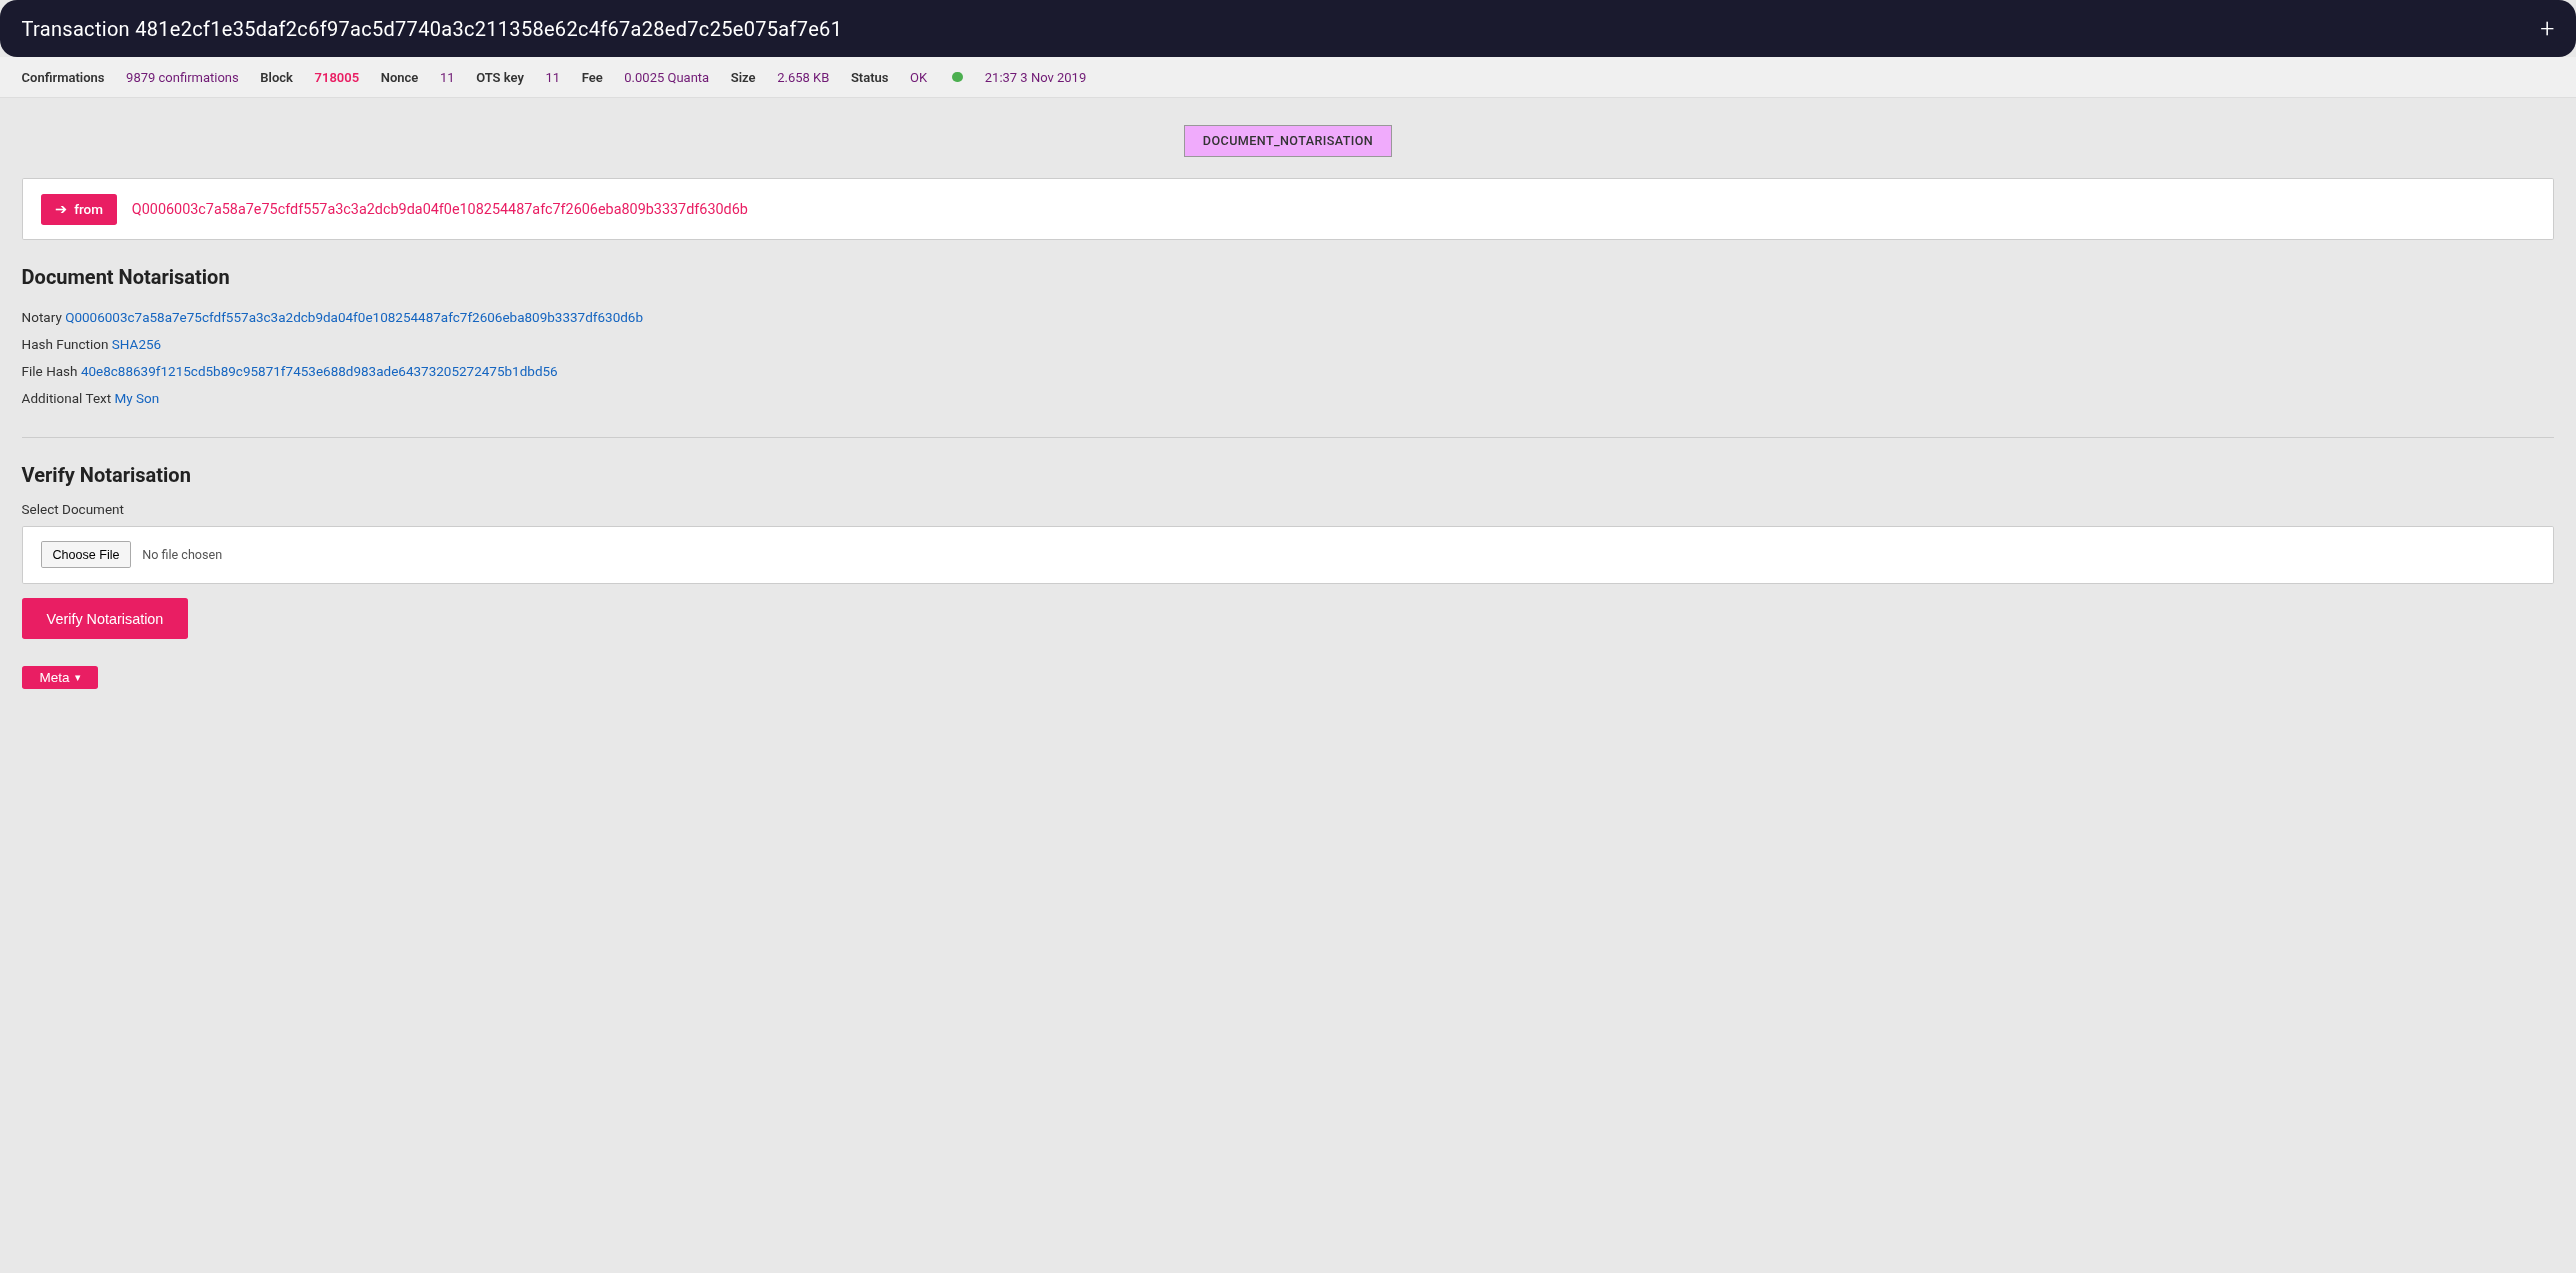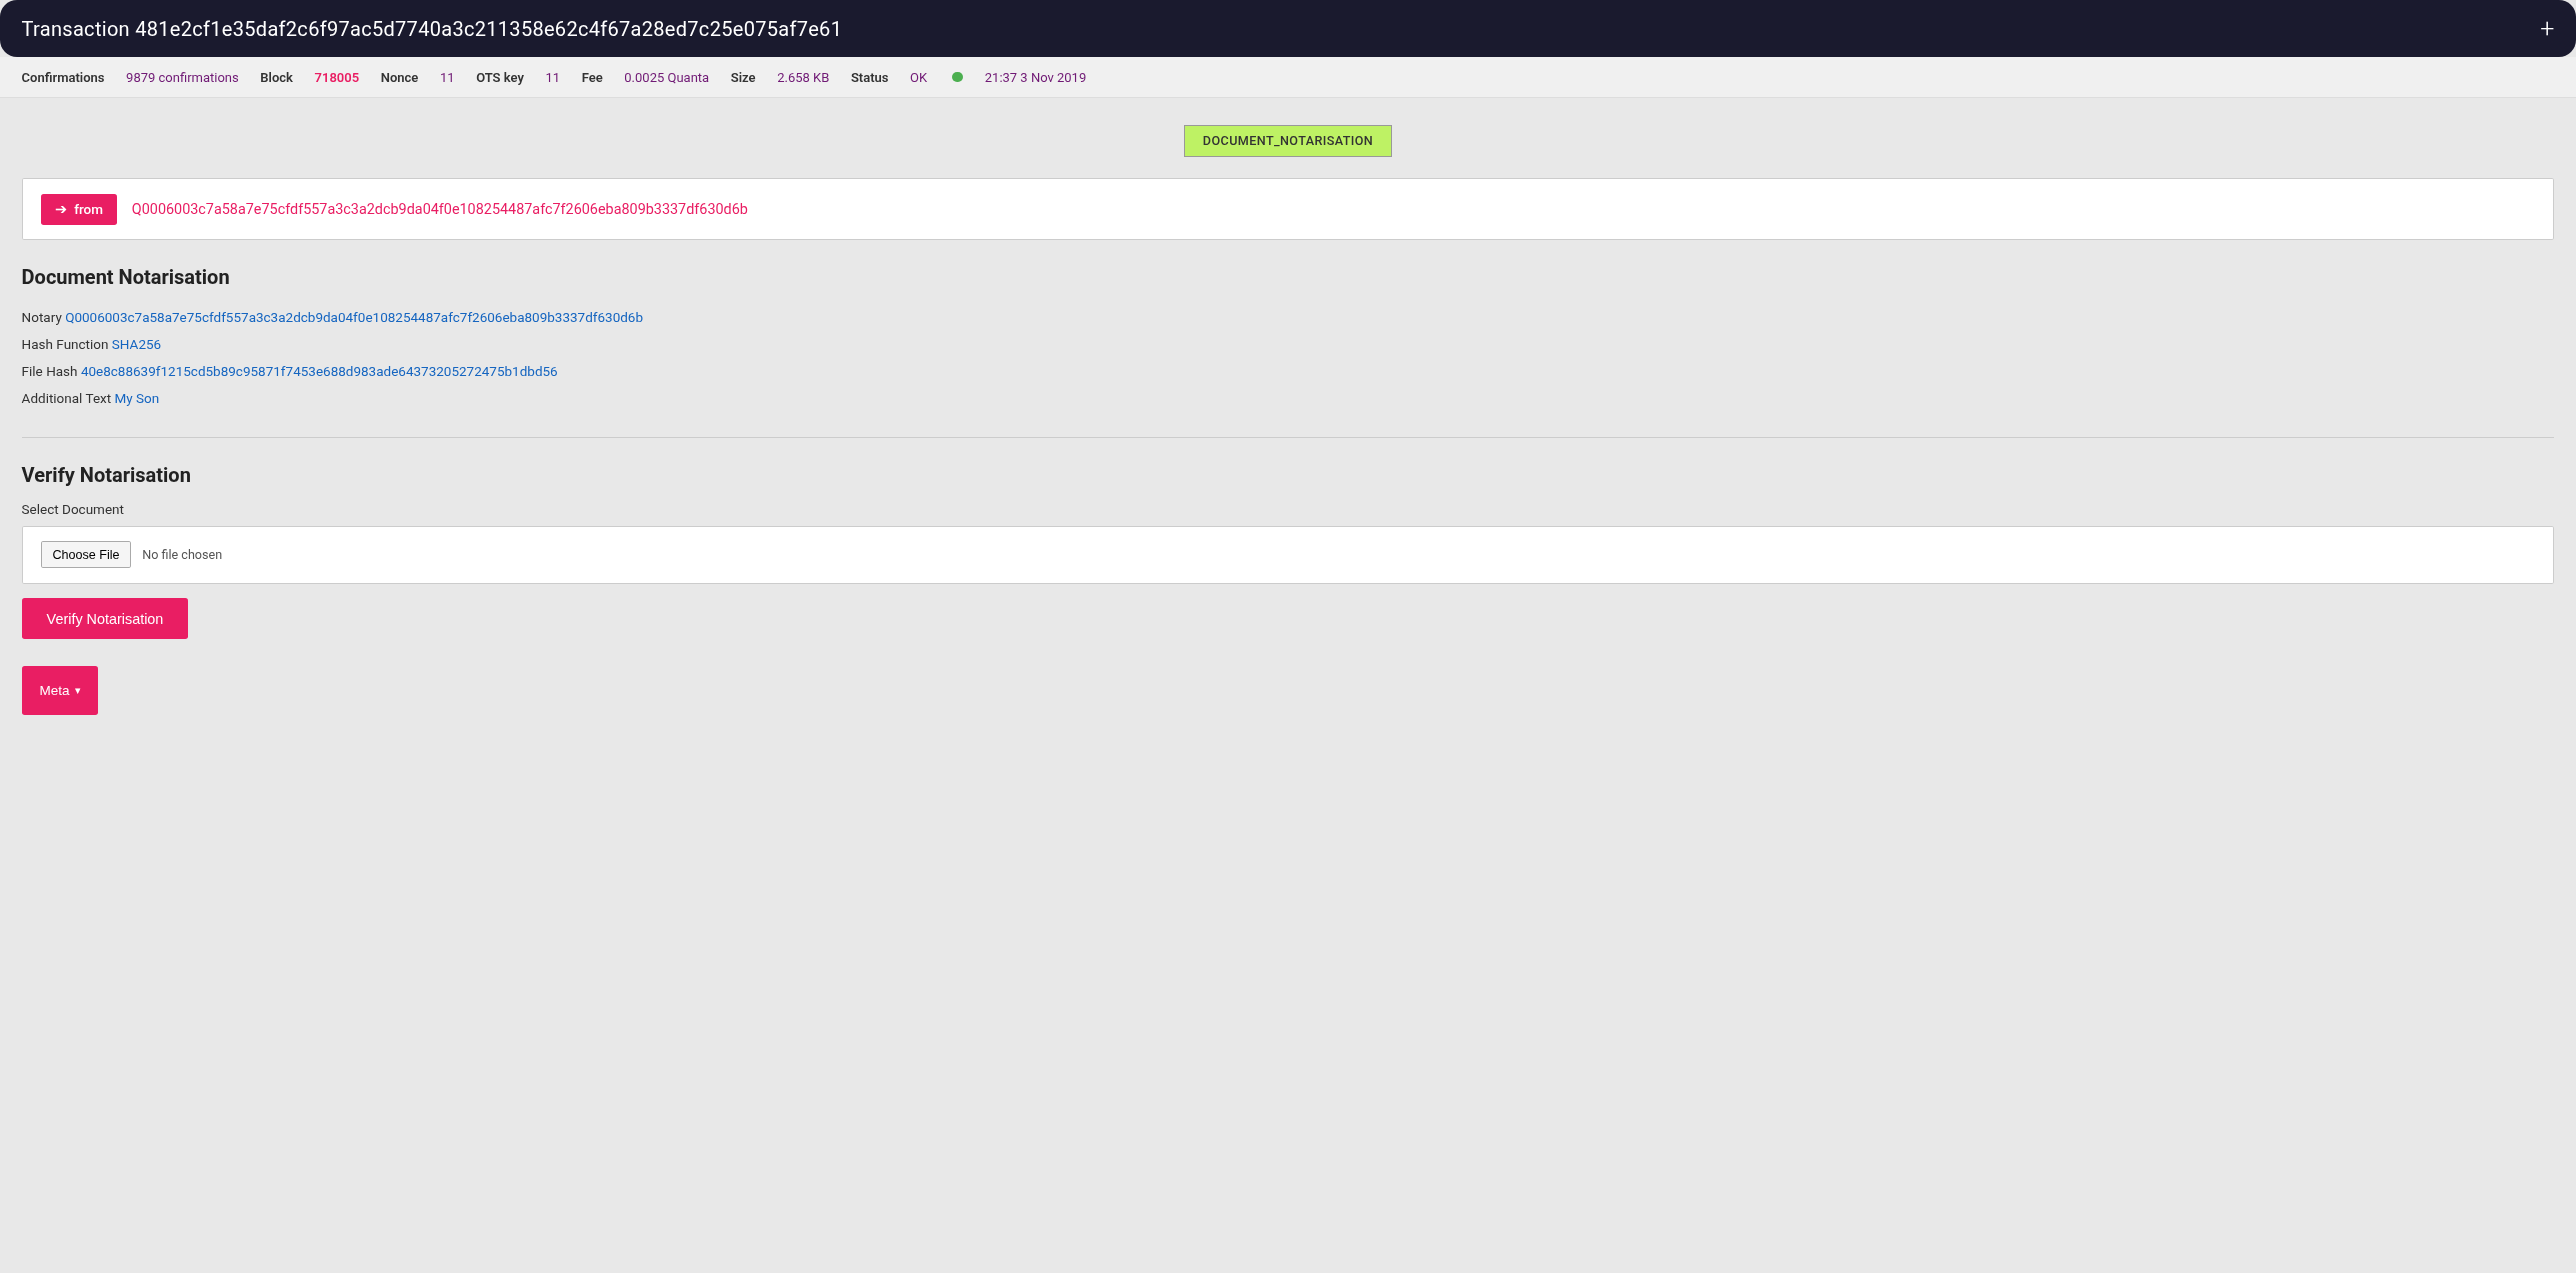"DOCUMENT_NOTARISATION" .type-badge { background: #bef264 -> #f0abfc }
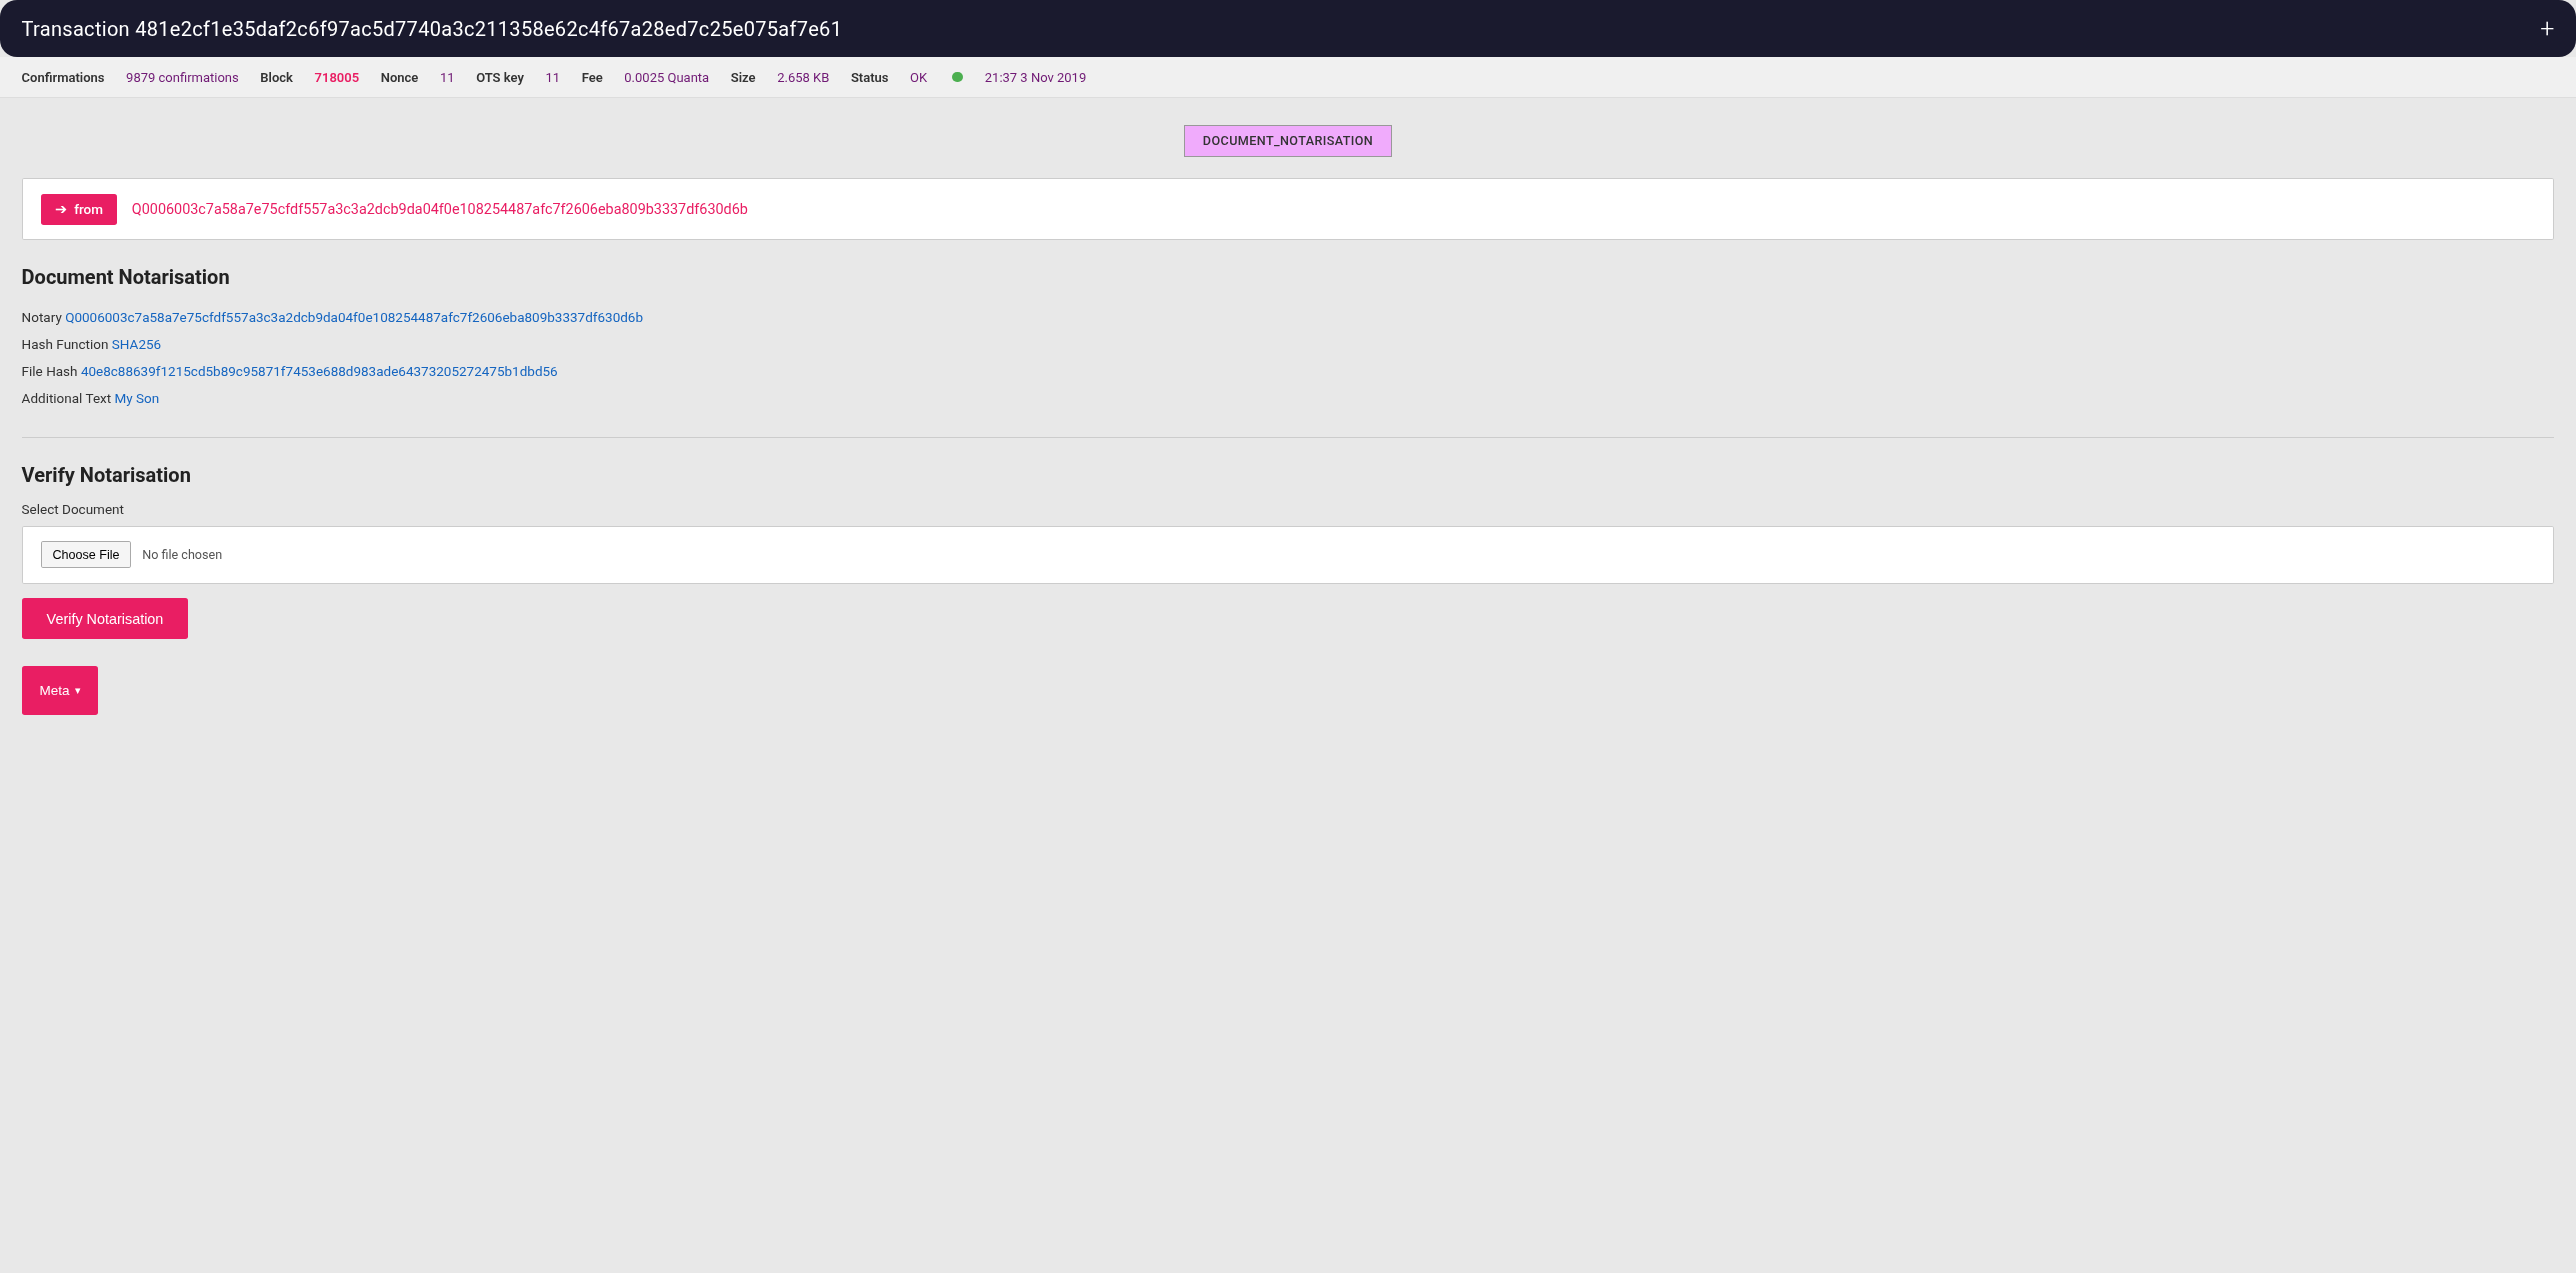"Meta" .meta-btn { padding: 17px 18px -> 4px 18px }
